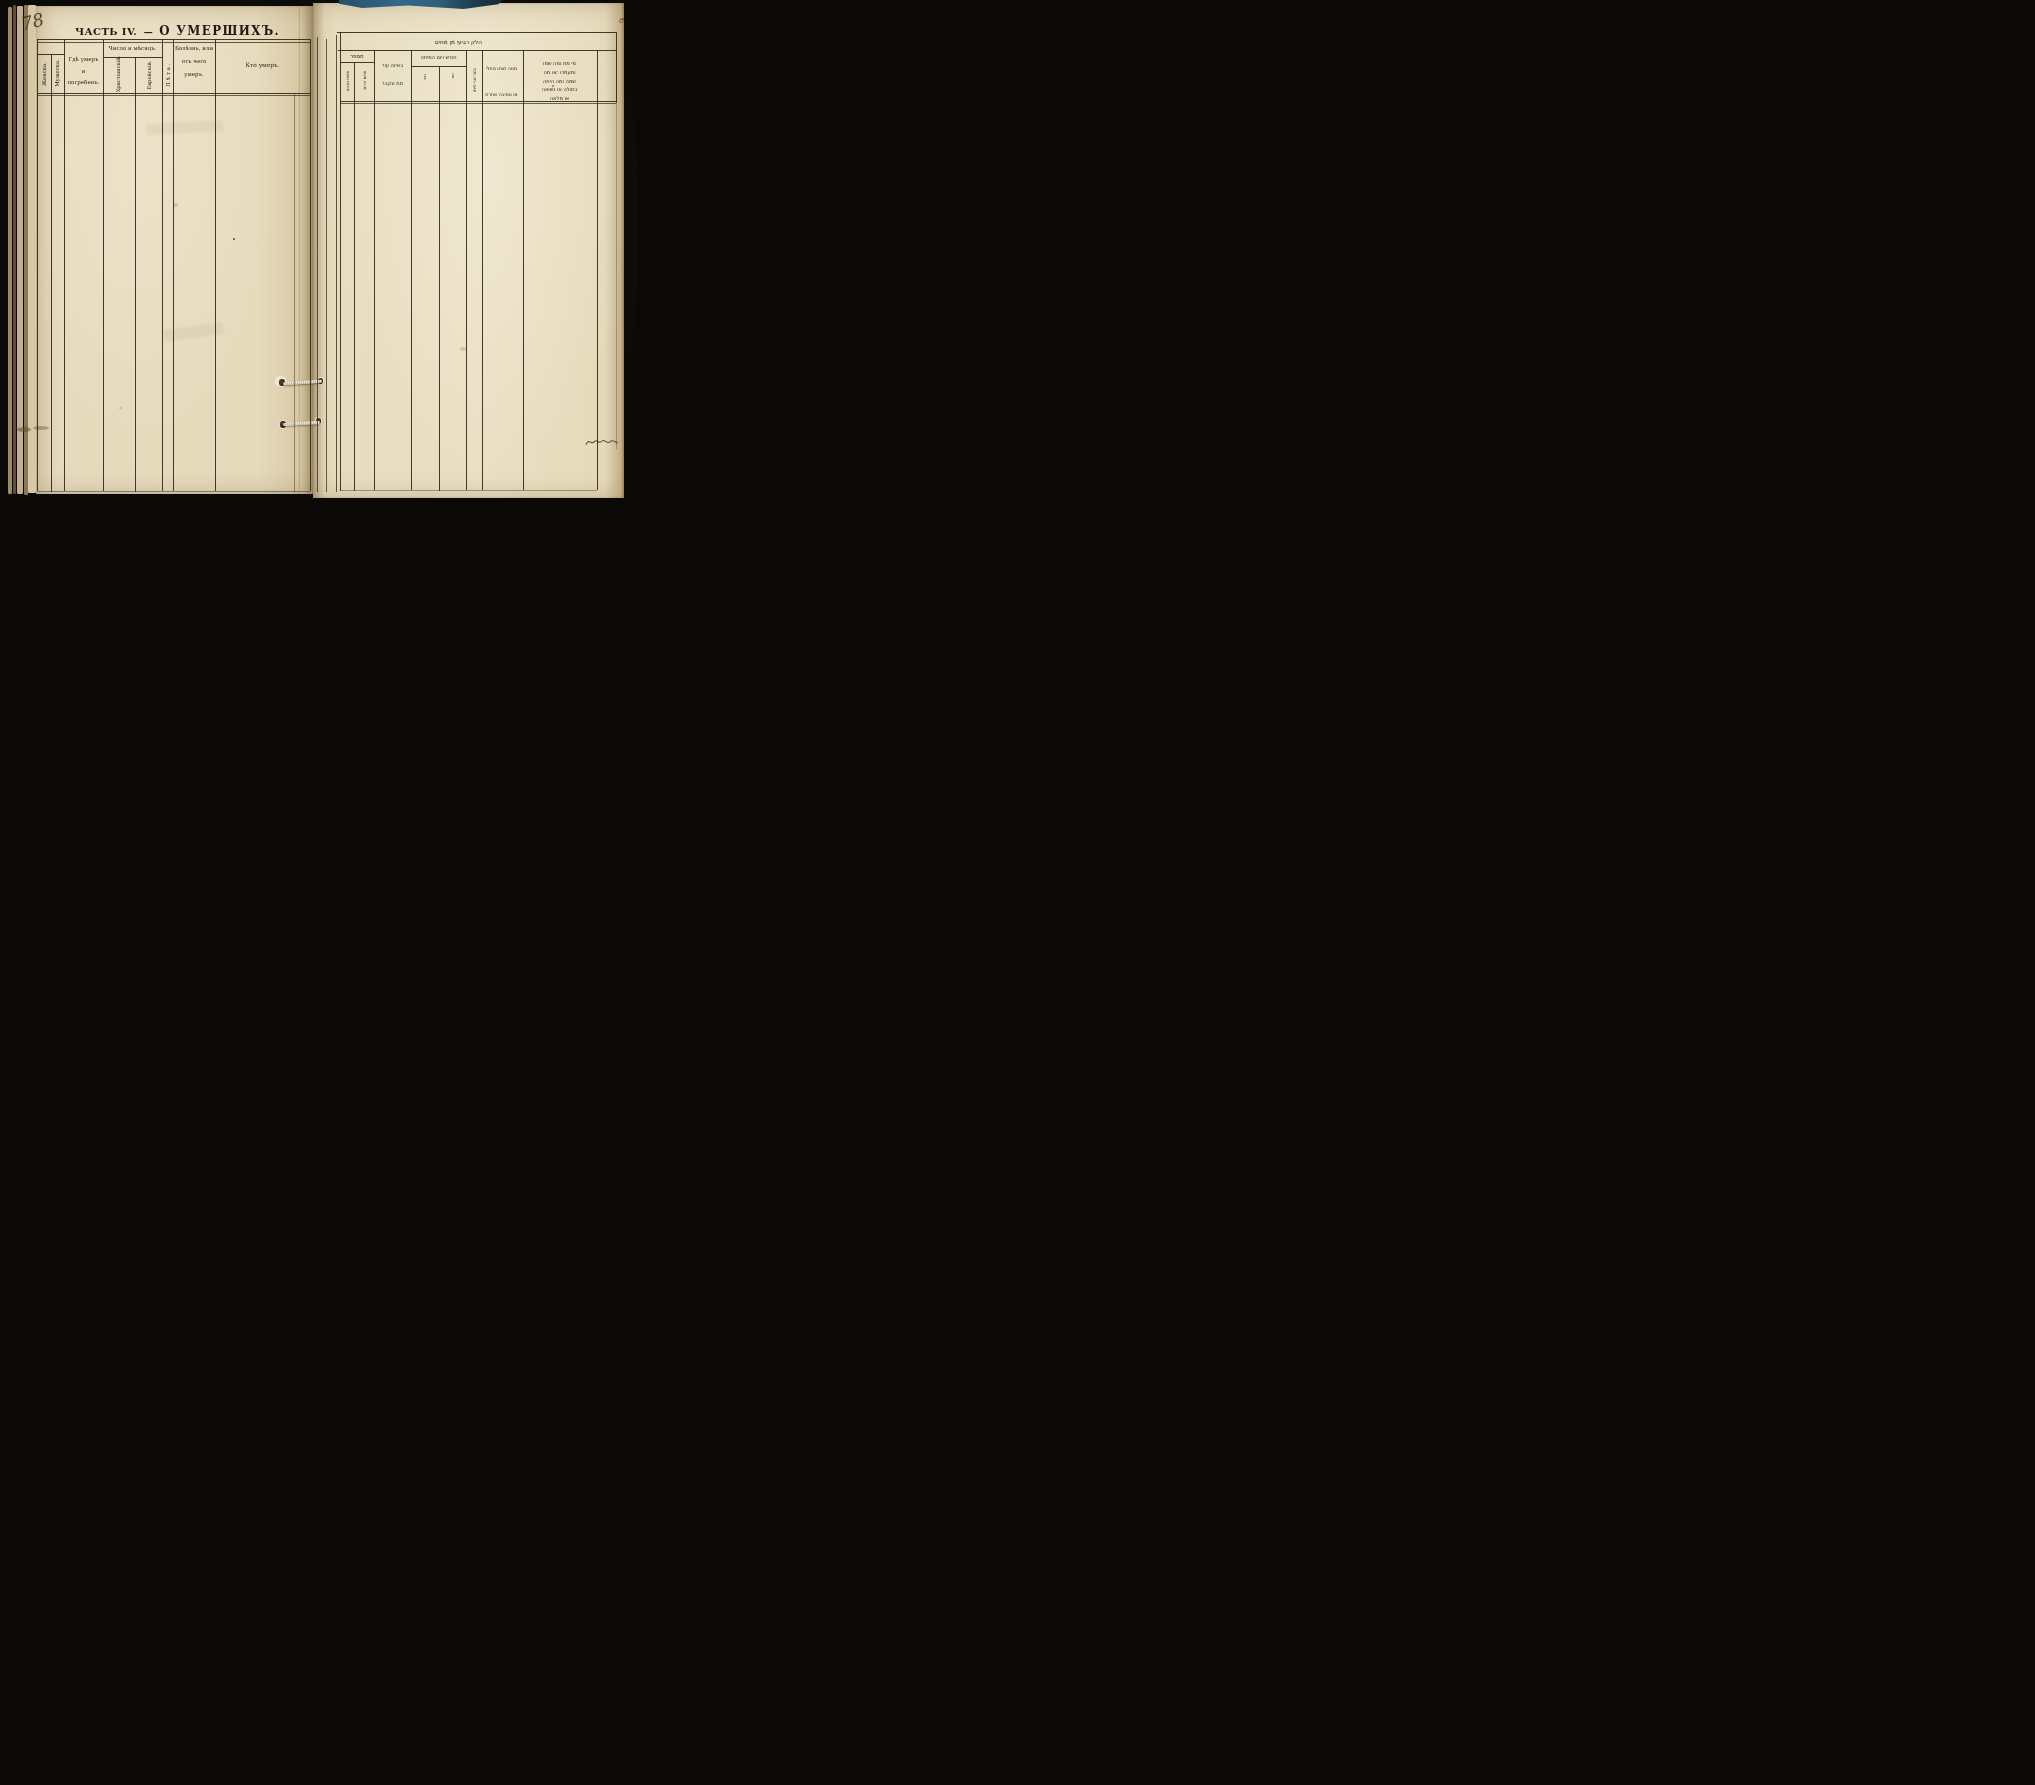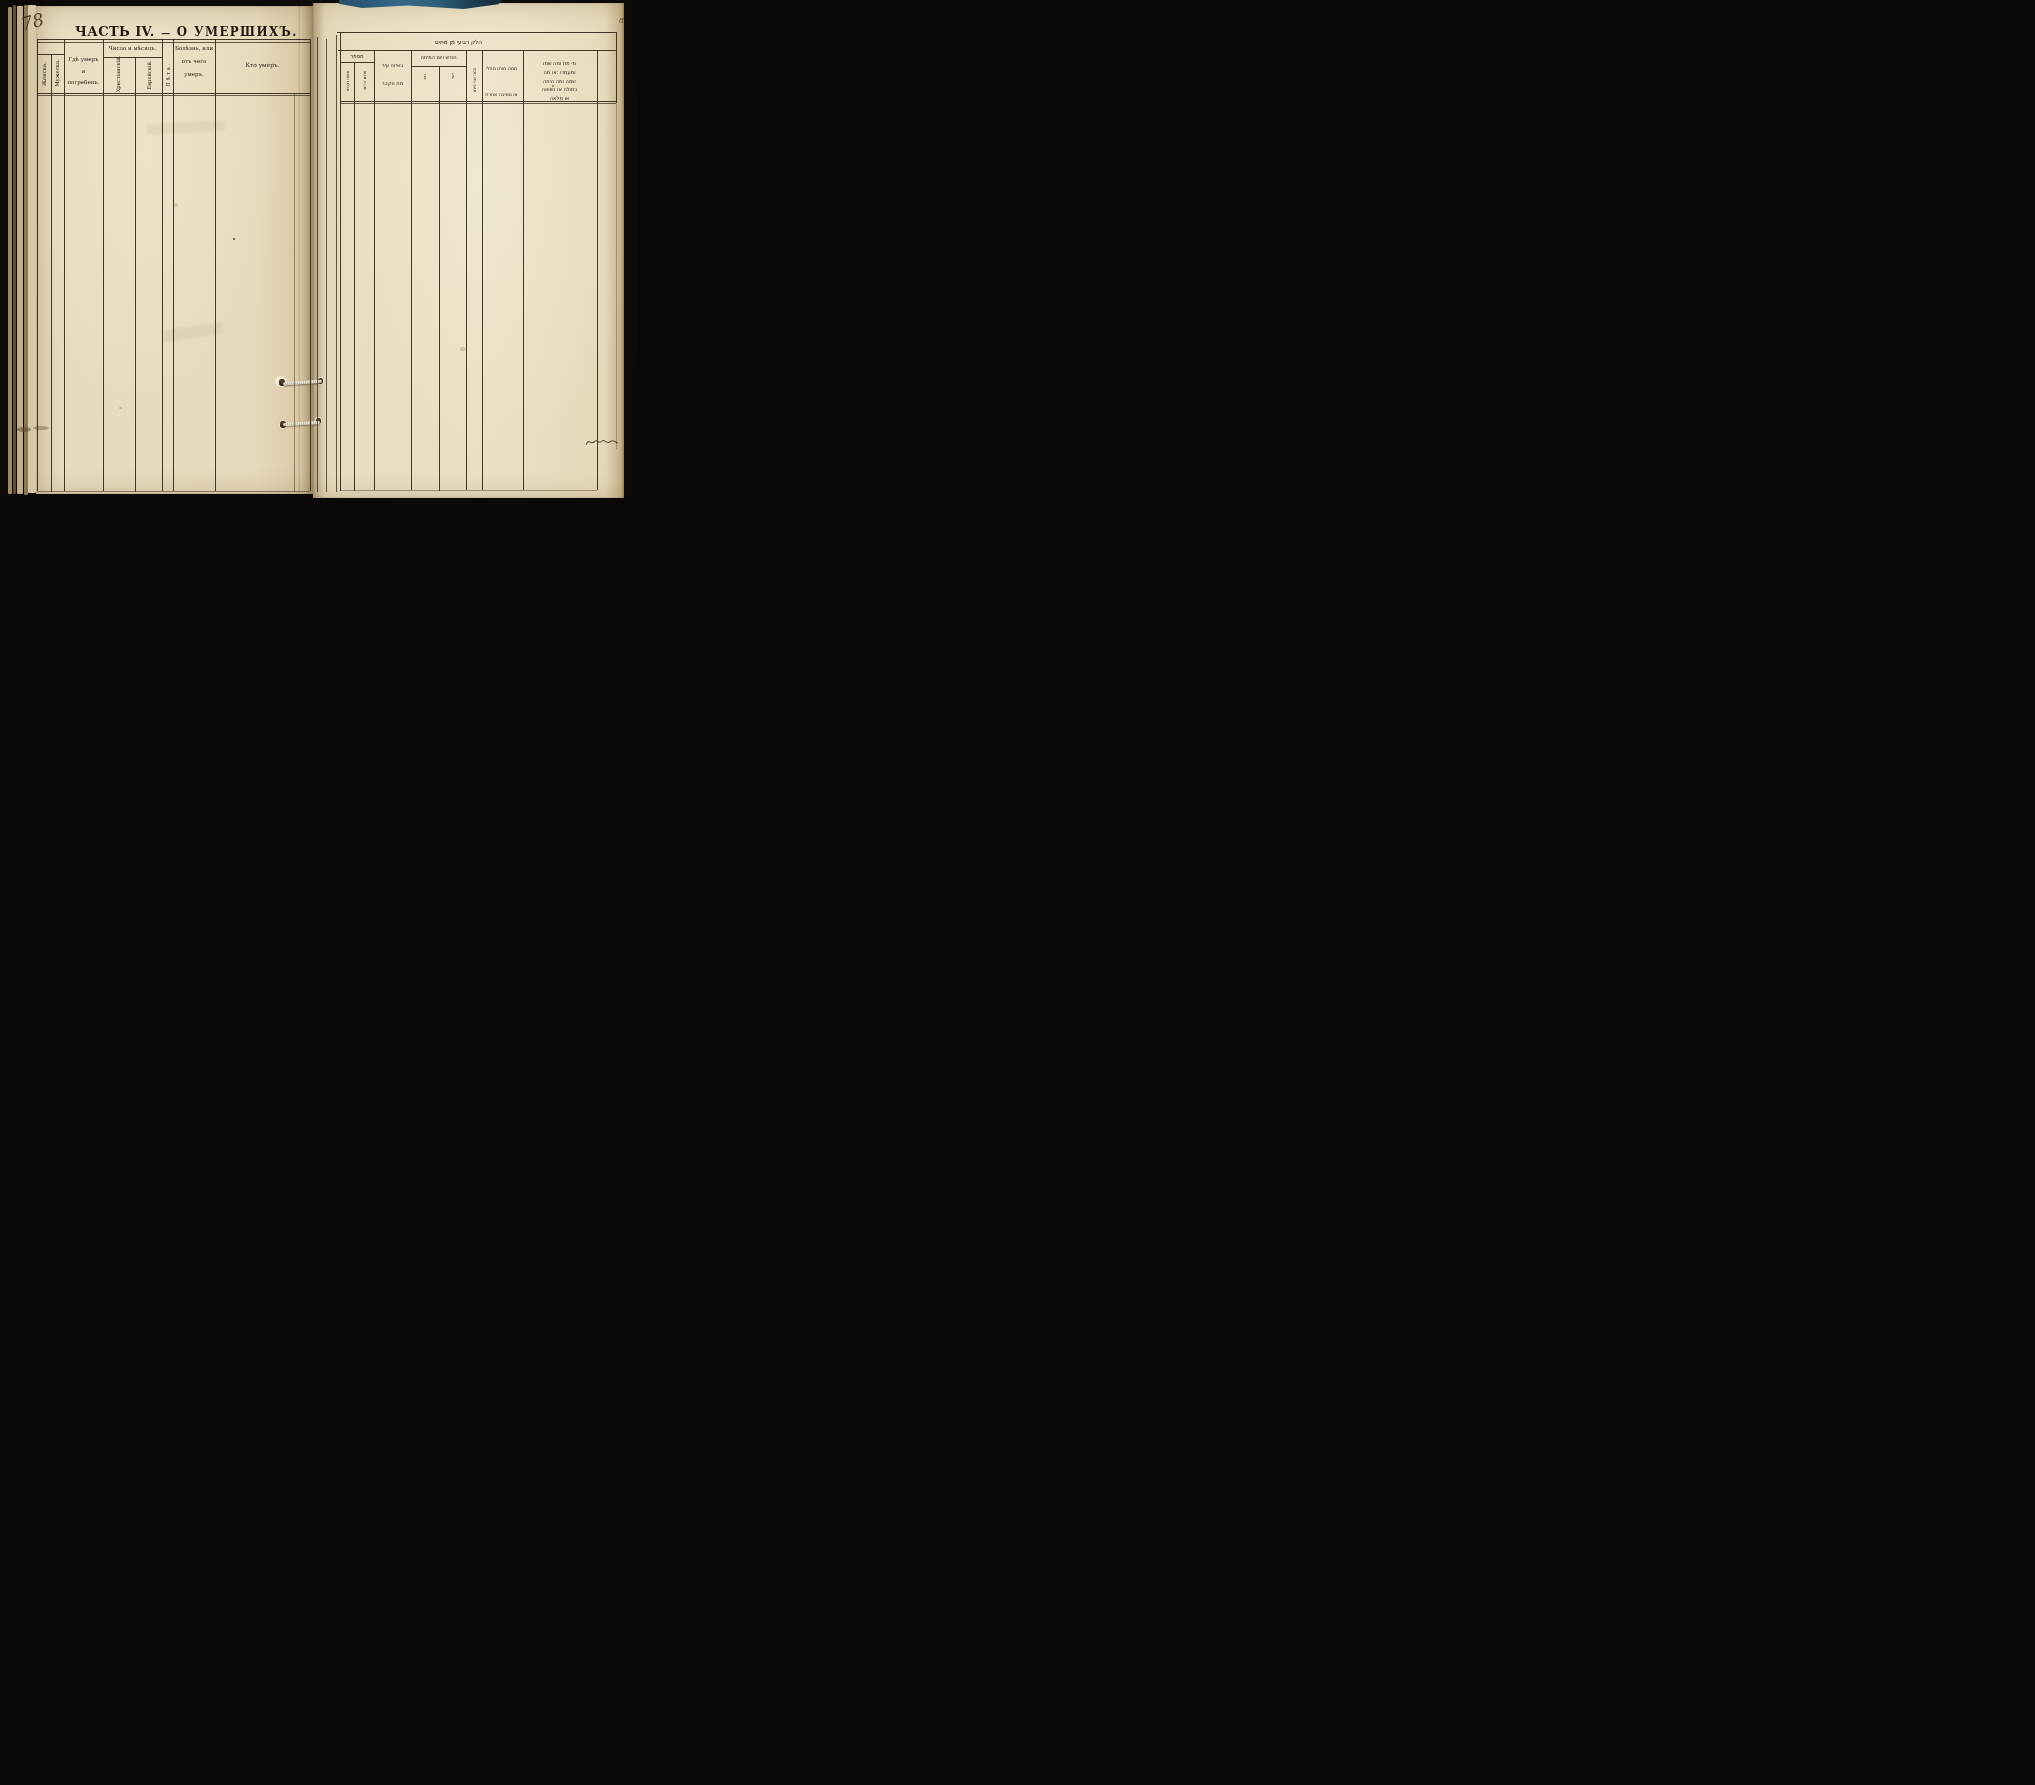"ЧАСТЬ IV." .t-part { font-size: 13px -> 10px }
